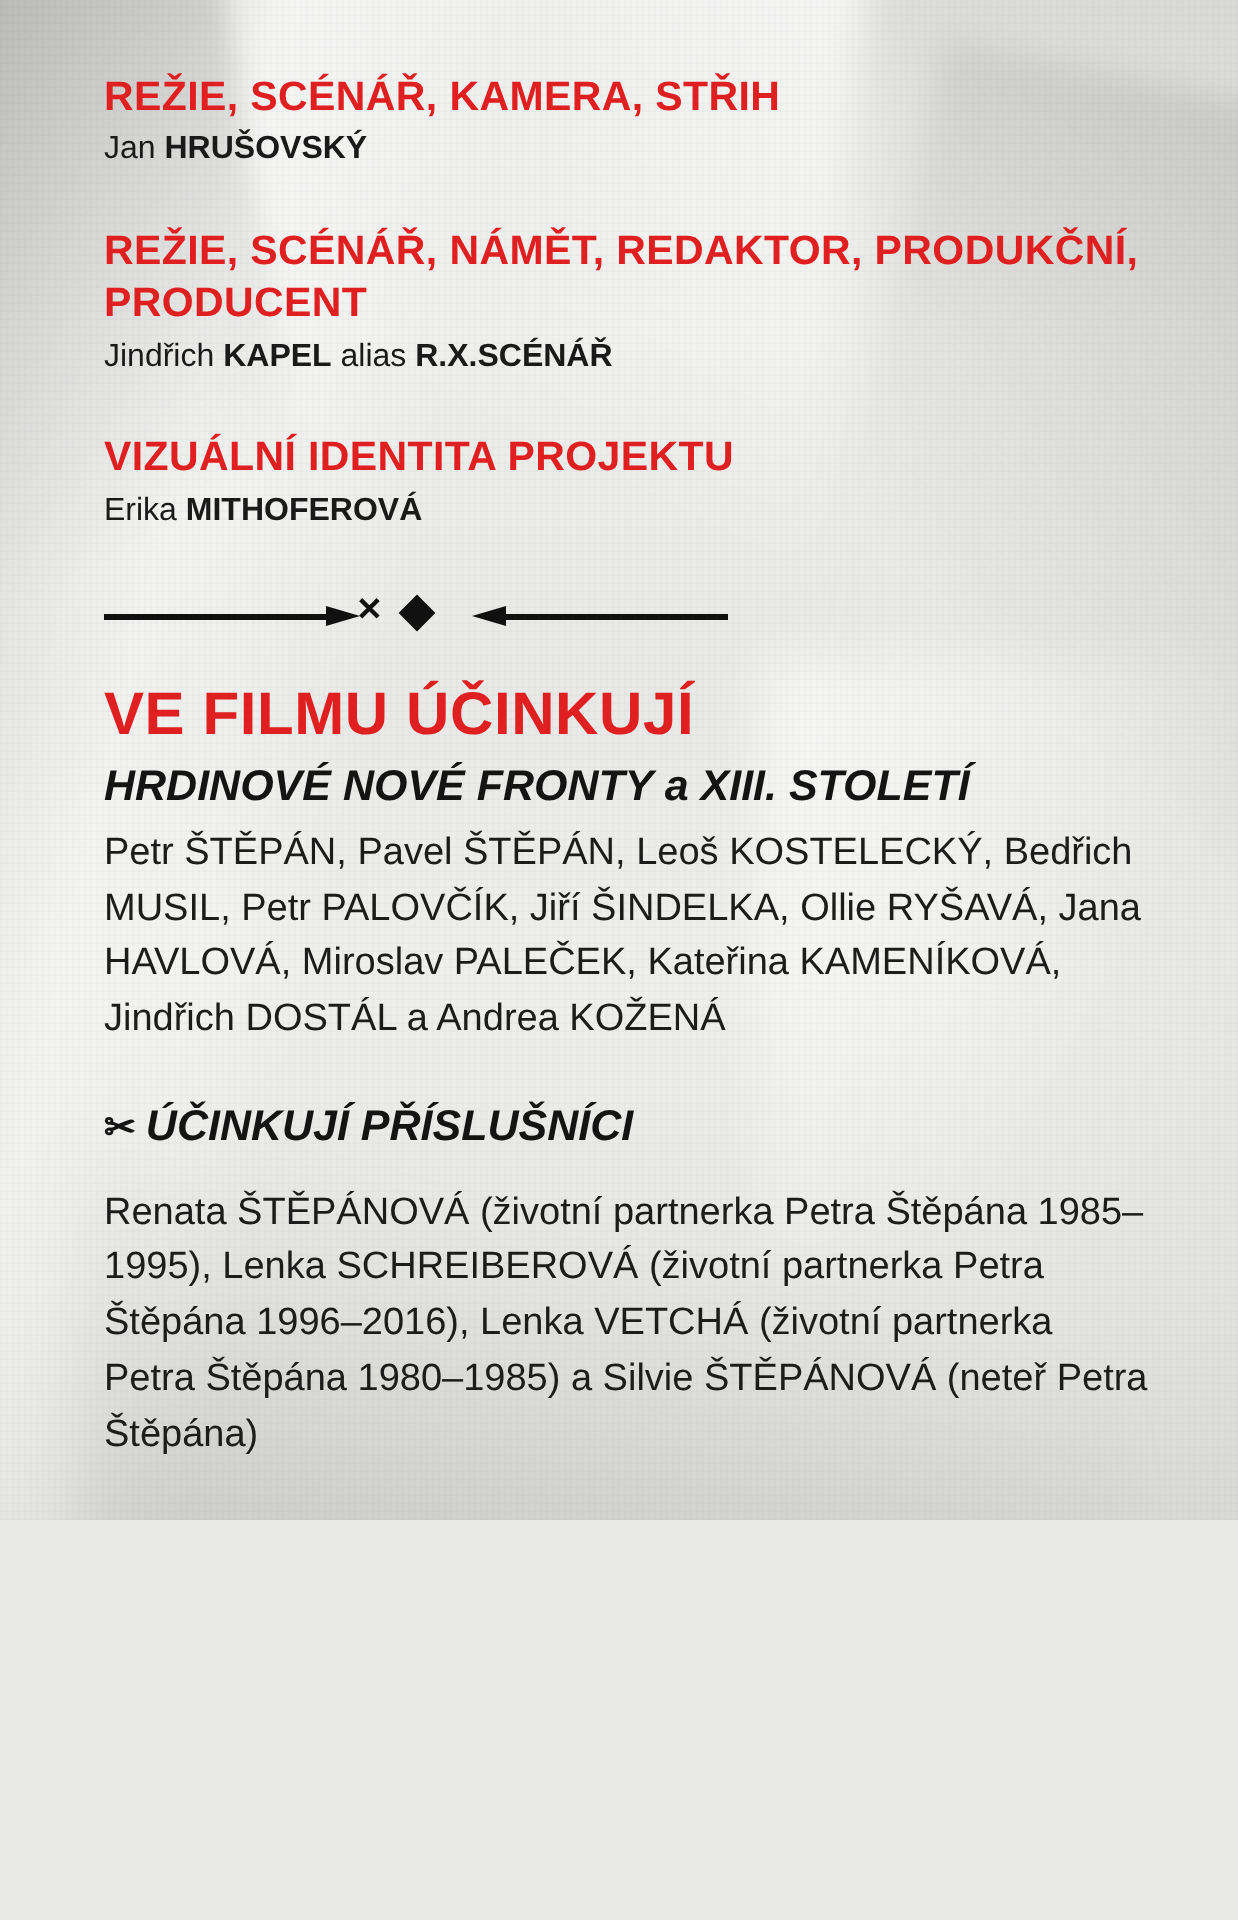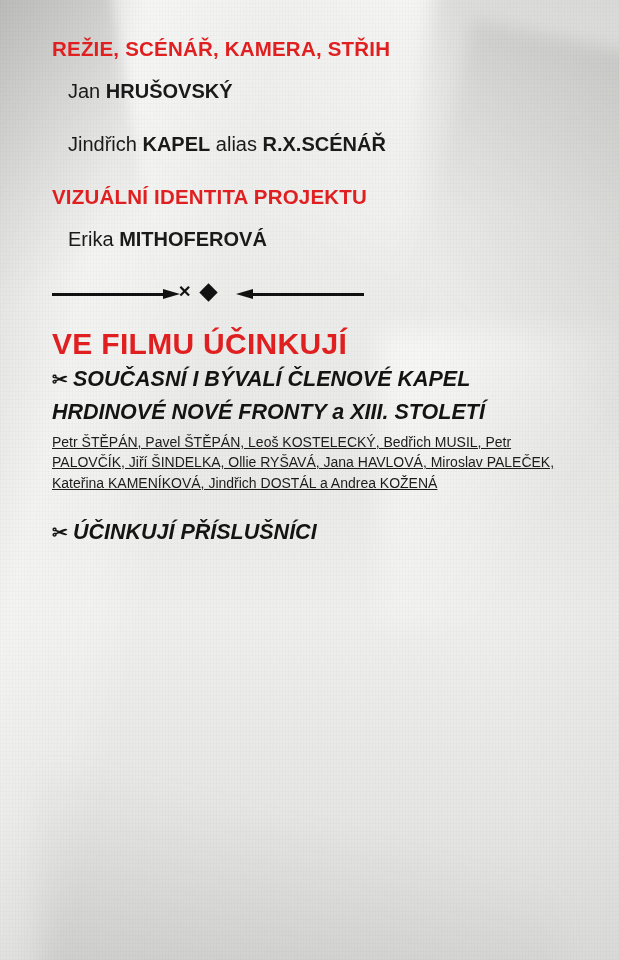"REŽIE, SCÉNÁŘ, KAMERA, STŘIH" .page { height: 960px -> 760px }
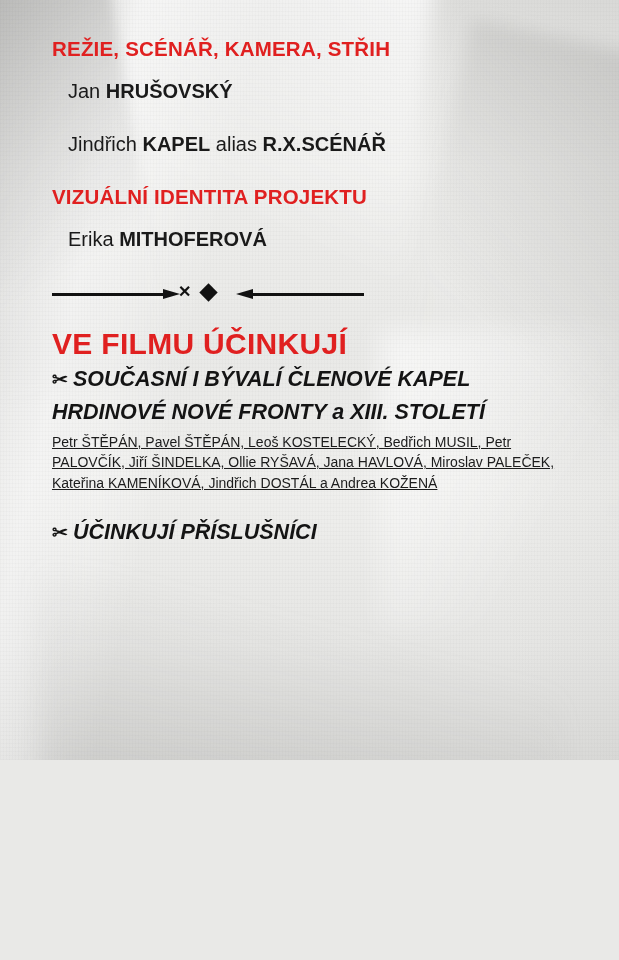"Jan HRUŠOVSKÝ" .credit-name { font-size: 20px -> 16px; margin: 16px -> 0 }
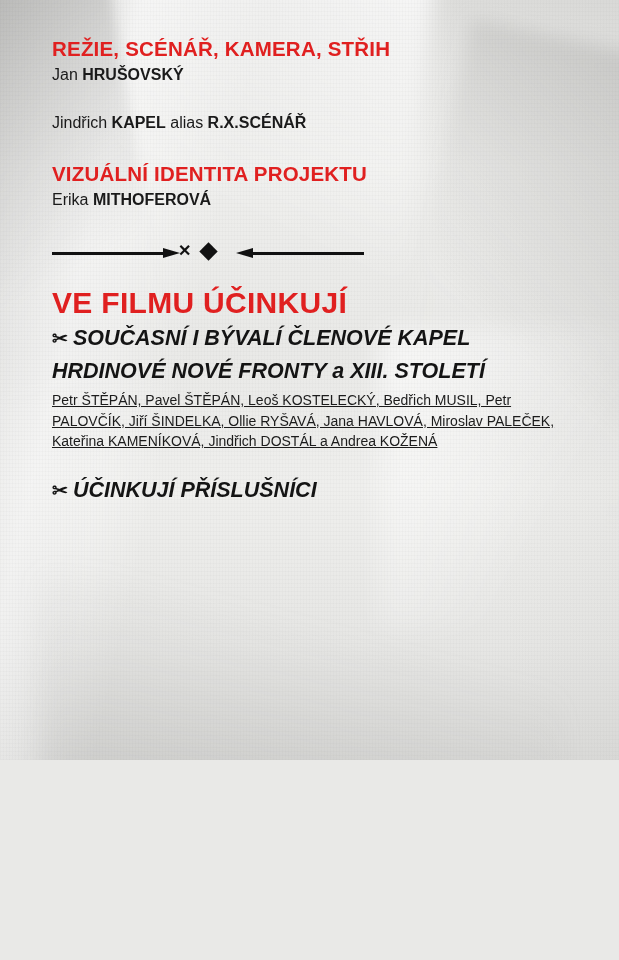"REŽIE, SCÉNÁŘ, NÁMĚT, REDAKTOR," p.credit-role { html: none -> <p>REŽIE, SCÉNÁŘ, NÁMĚT, REDAKTOR, PRODUKČNÍ, PRODUCENT</p> }
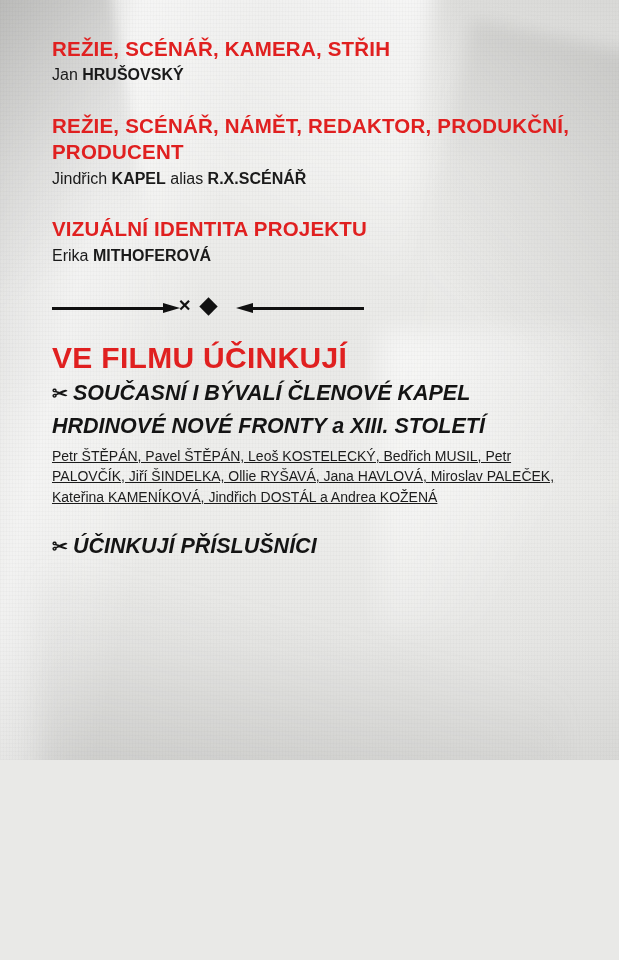"✂ SOUČASNÍ I BÝVALÍ ČLENOVÉ" p.subhead { html: <p><span>✂</span><span>SOUČASNÍ I BÝVALÍ ČLENOVÉ KAPEL</span></p> -> none }
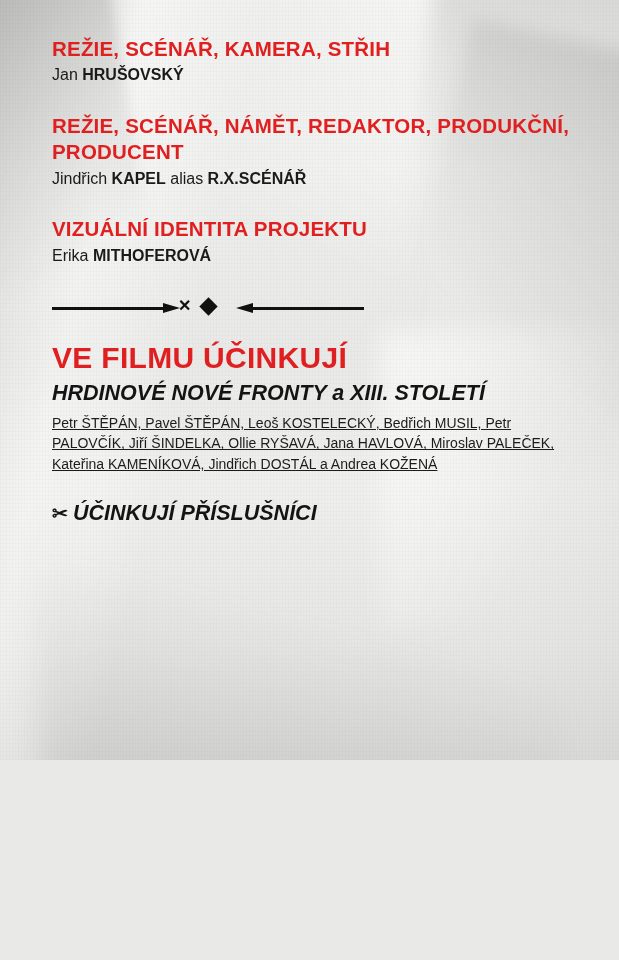"Petr ŠTĚPÁN, Pavel ŠTĚPÁN, Leoš" .body-text { font-size: 14px -> 19px; text-decoration: underline -> none }
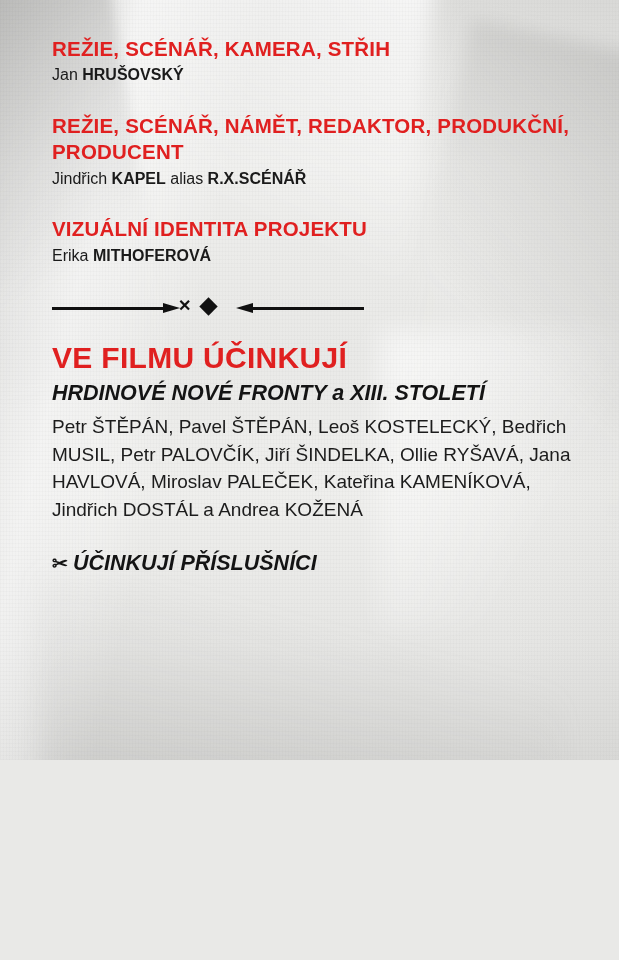"Renata ŠTĚPÁNOVÁ (životní partnerka" p.body-text { html: none -> <p>Renata ŠTĚPÁNOVÁ (životní partnerka Petra Štěpána 1985–1995), Lenka SCHREIBEROVÁ (životní partnerka Petra Štěpána 1996–2016), Lenka VETCHÁ (životní partnerka Petra Štěpána 1980–1985) a Silvie ŠTĚPÁNOVÁ (neteř Petra Štěpána)</p> }
